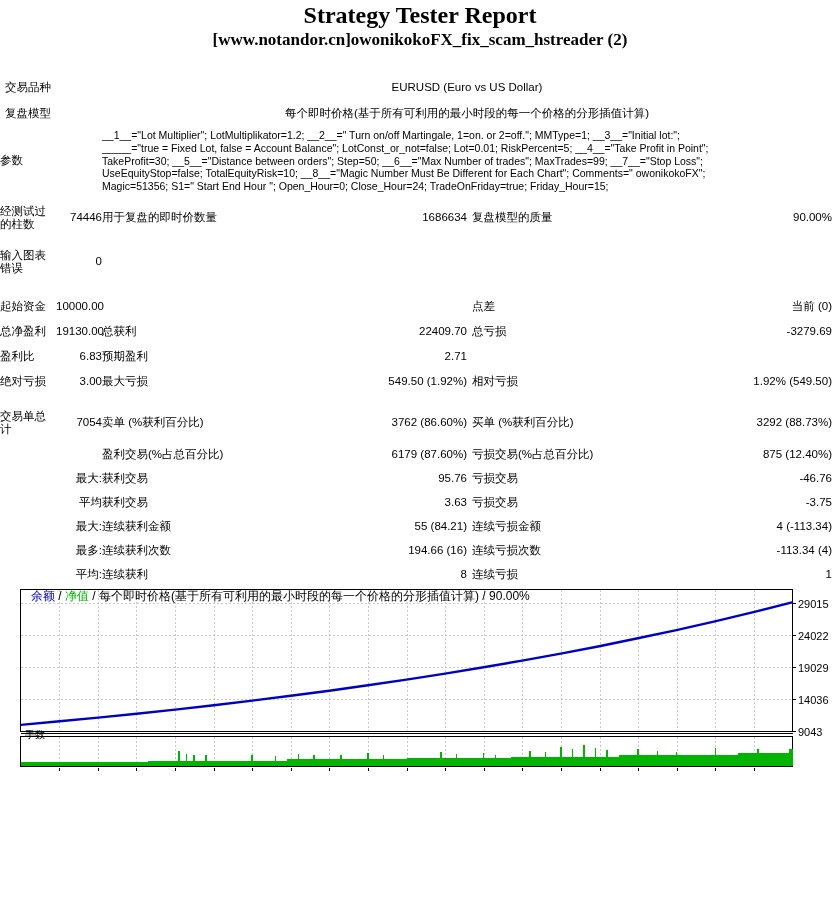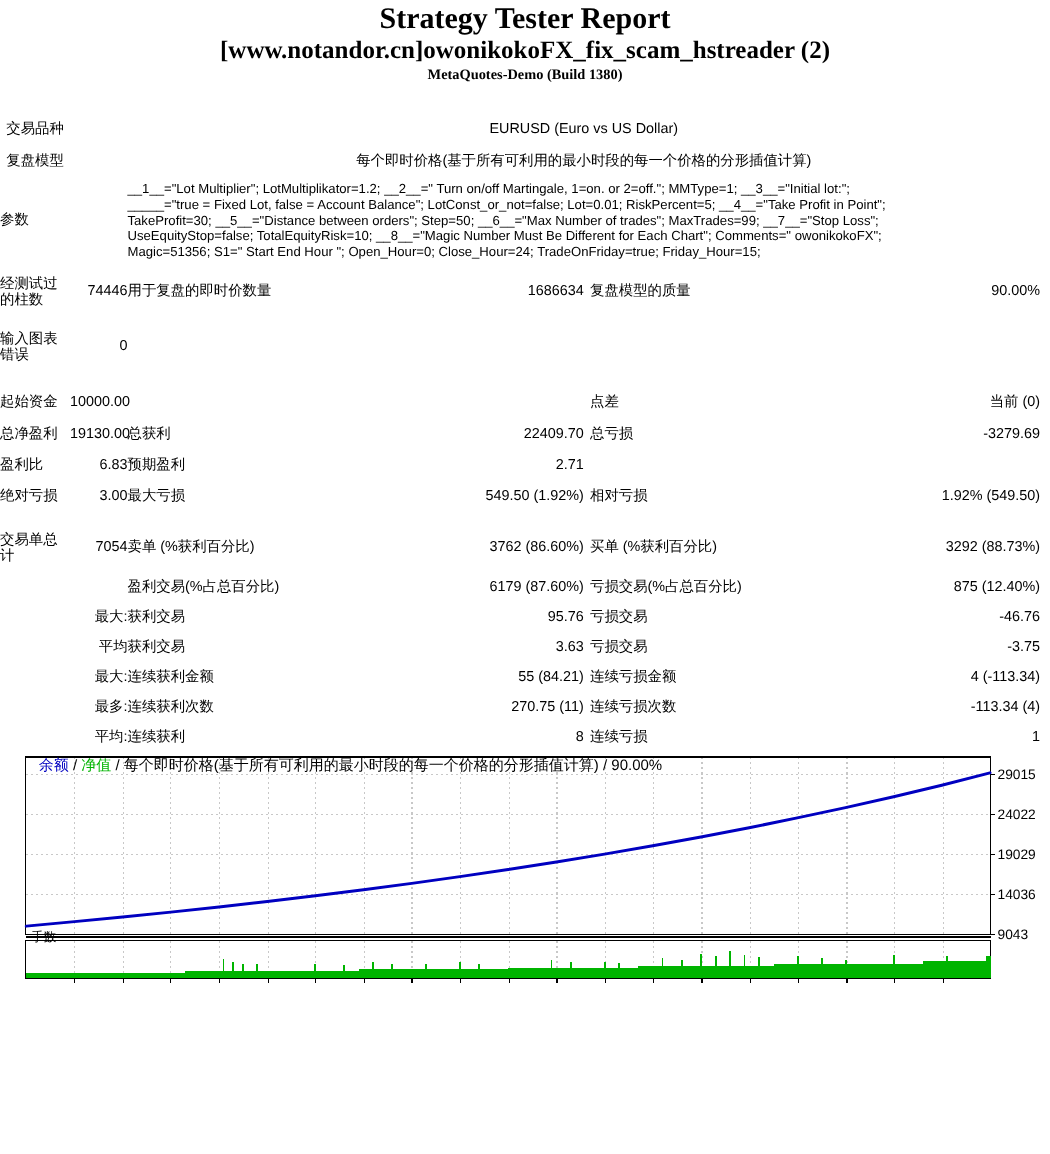"[www.notandor.cn]owonikokoFX_fix_scam_hs" .subtitle { font-size: 20px -> 17px }
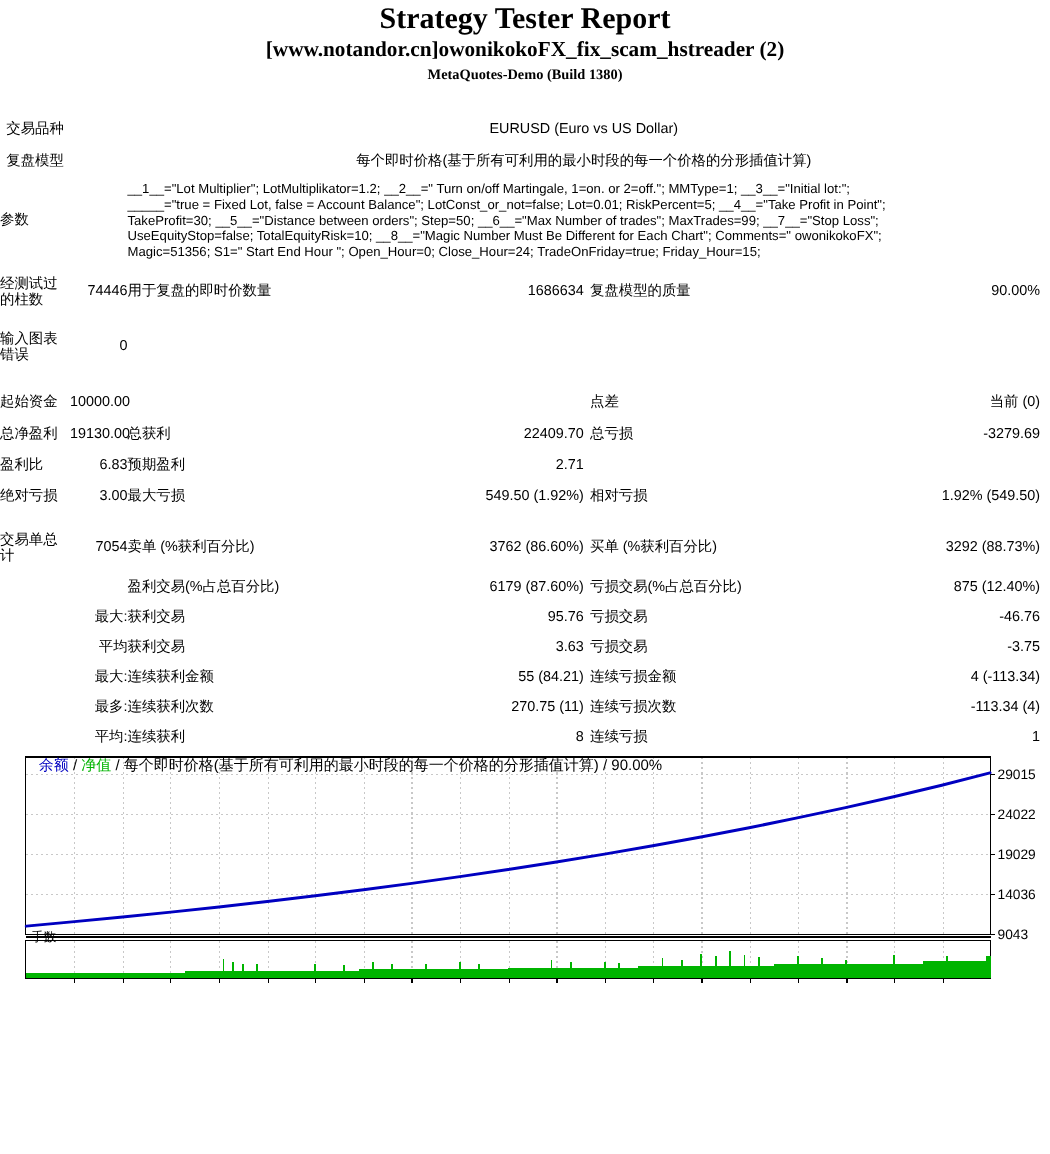"MetaQuotes-Demo (Build 1380)" div.server { html: <div>MetaQuotes-Demo (Build 1380)</div> -> none }
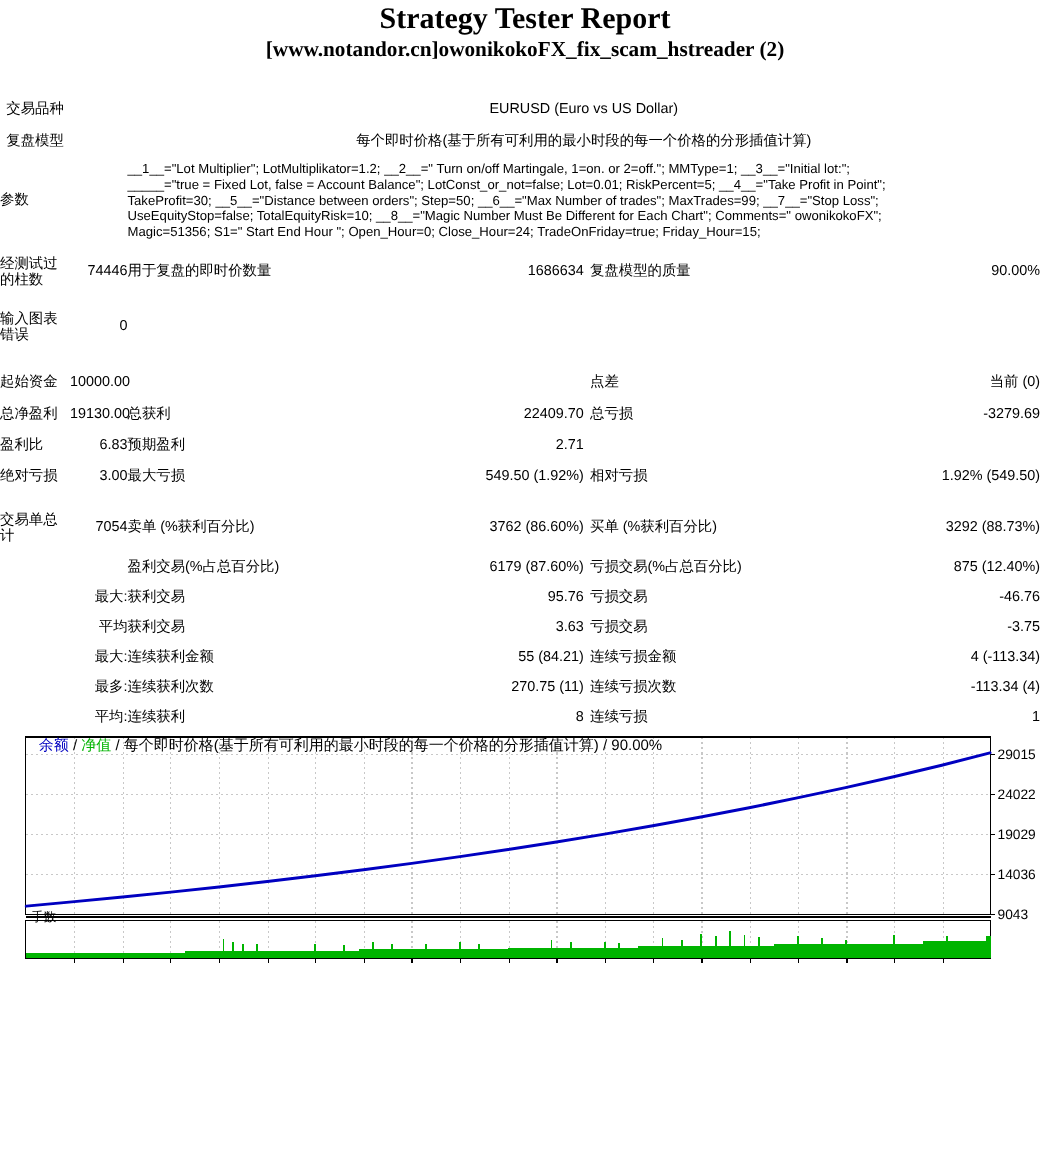"270.75 (11)" td.c4 { text: 270.75 (11 -> 194.66 (16 }
